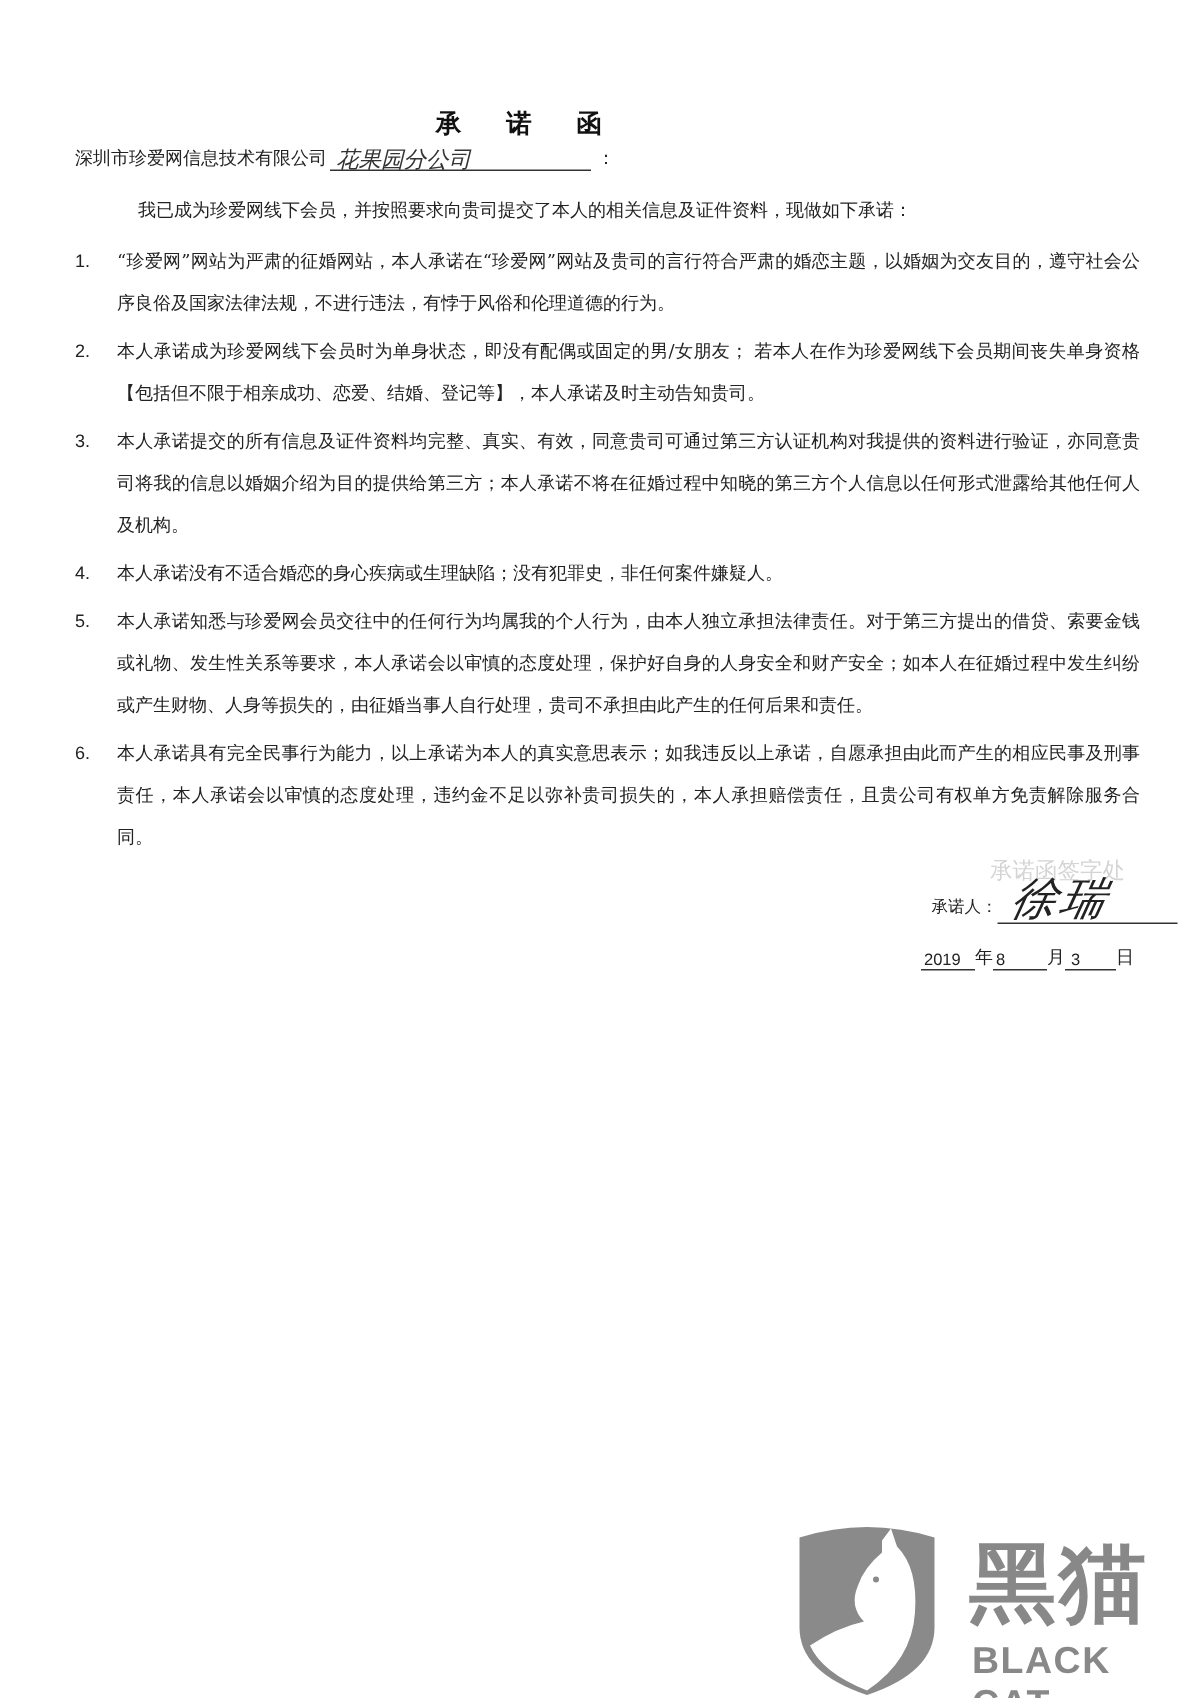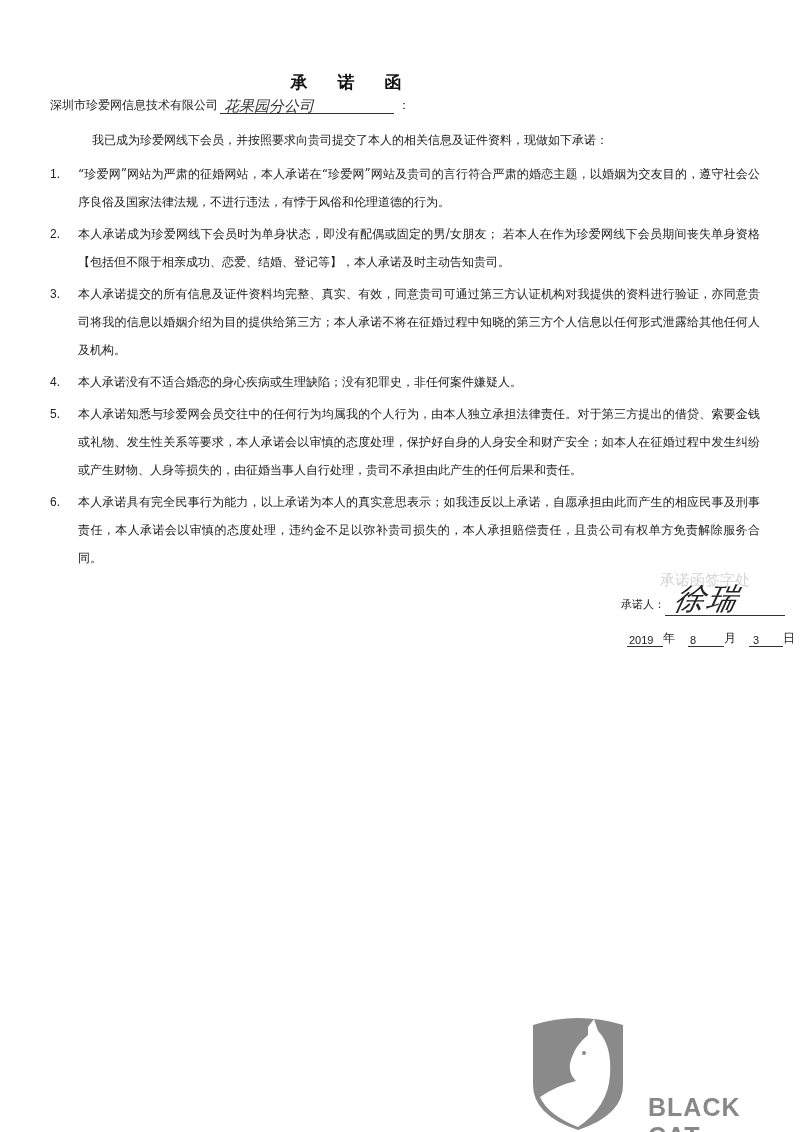"2019" .date .fill { margin-left: 13px -> none }
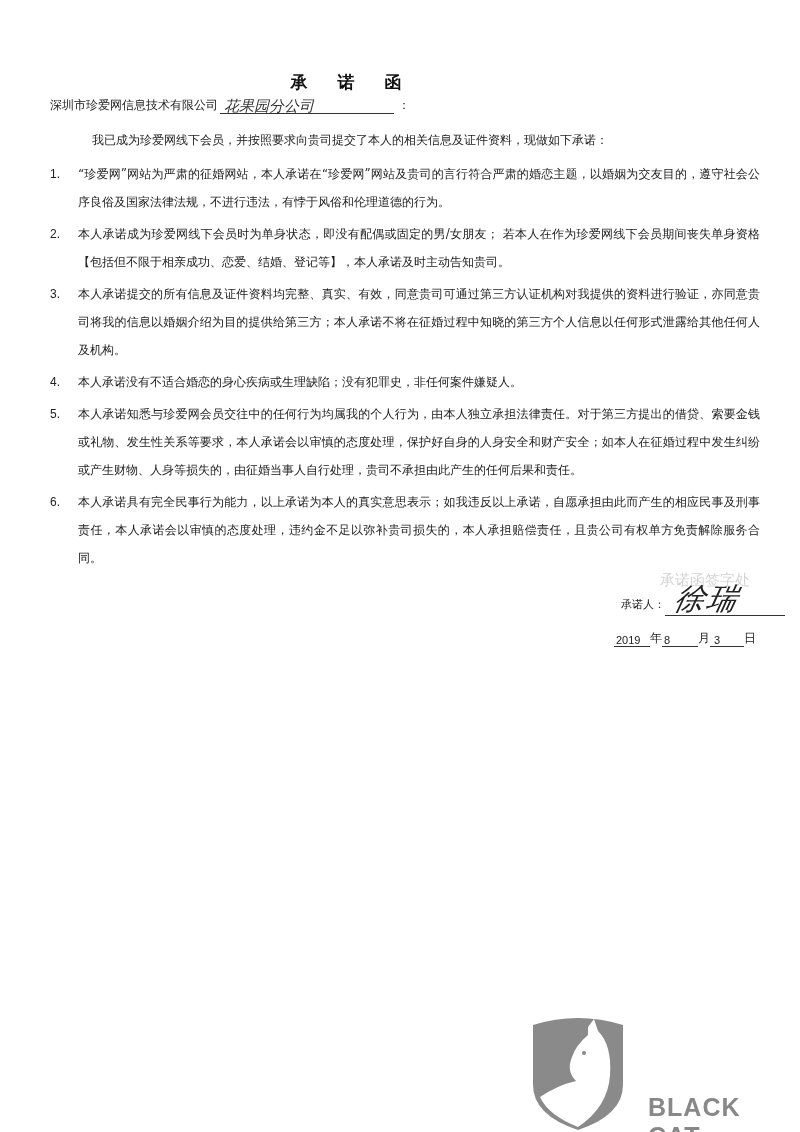"黑猫" div.wm-cn { html: none -> <div>黑猫</div> }
